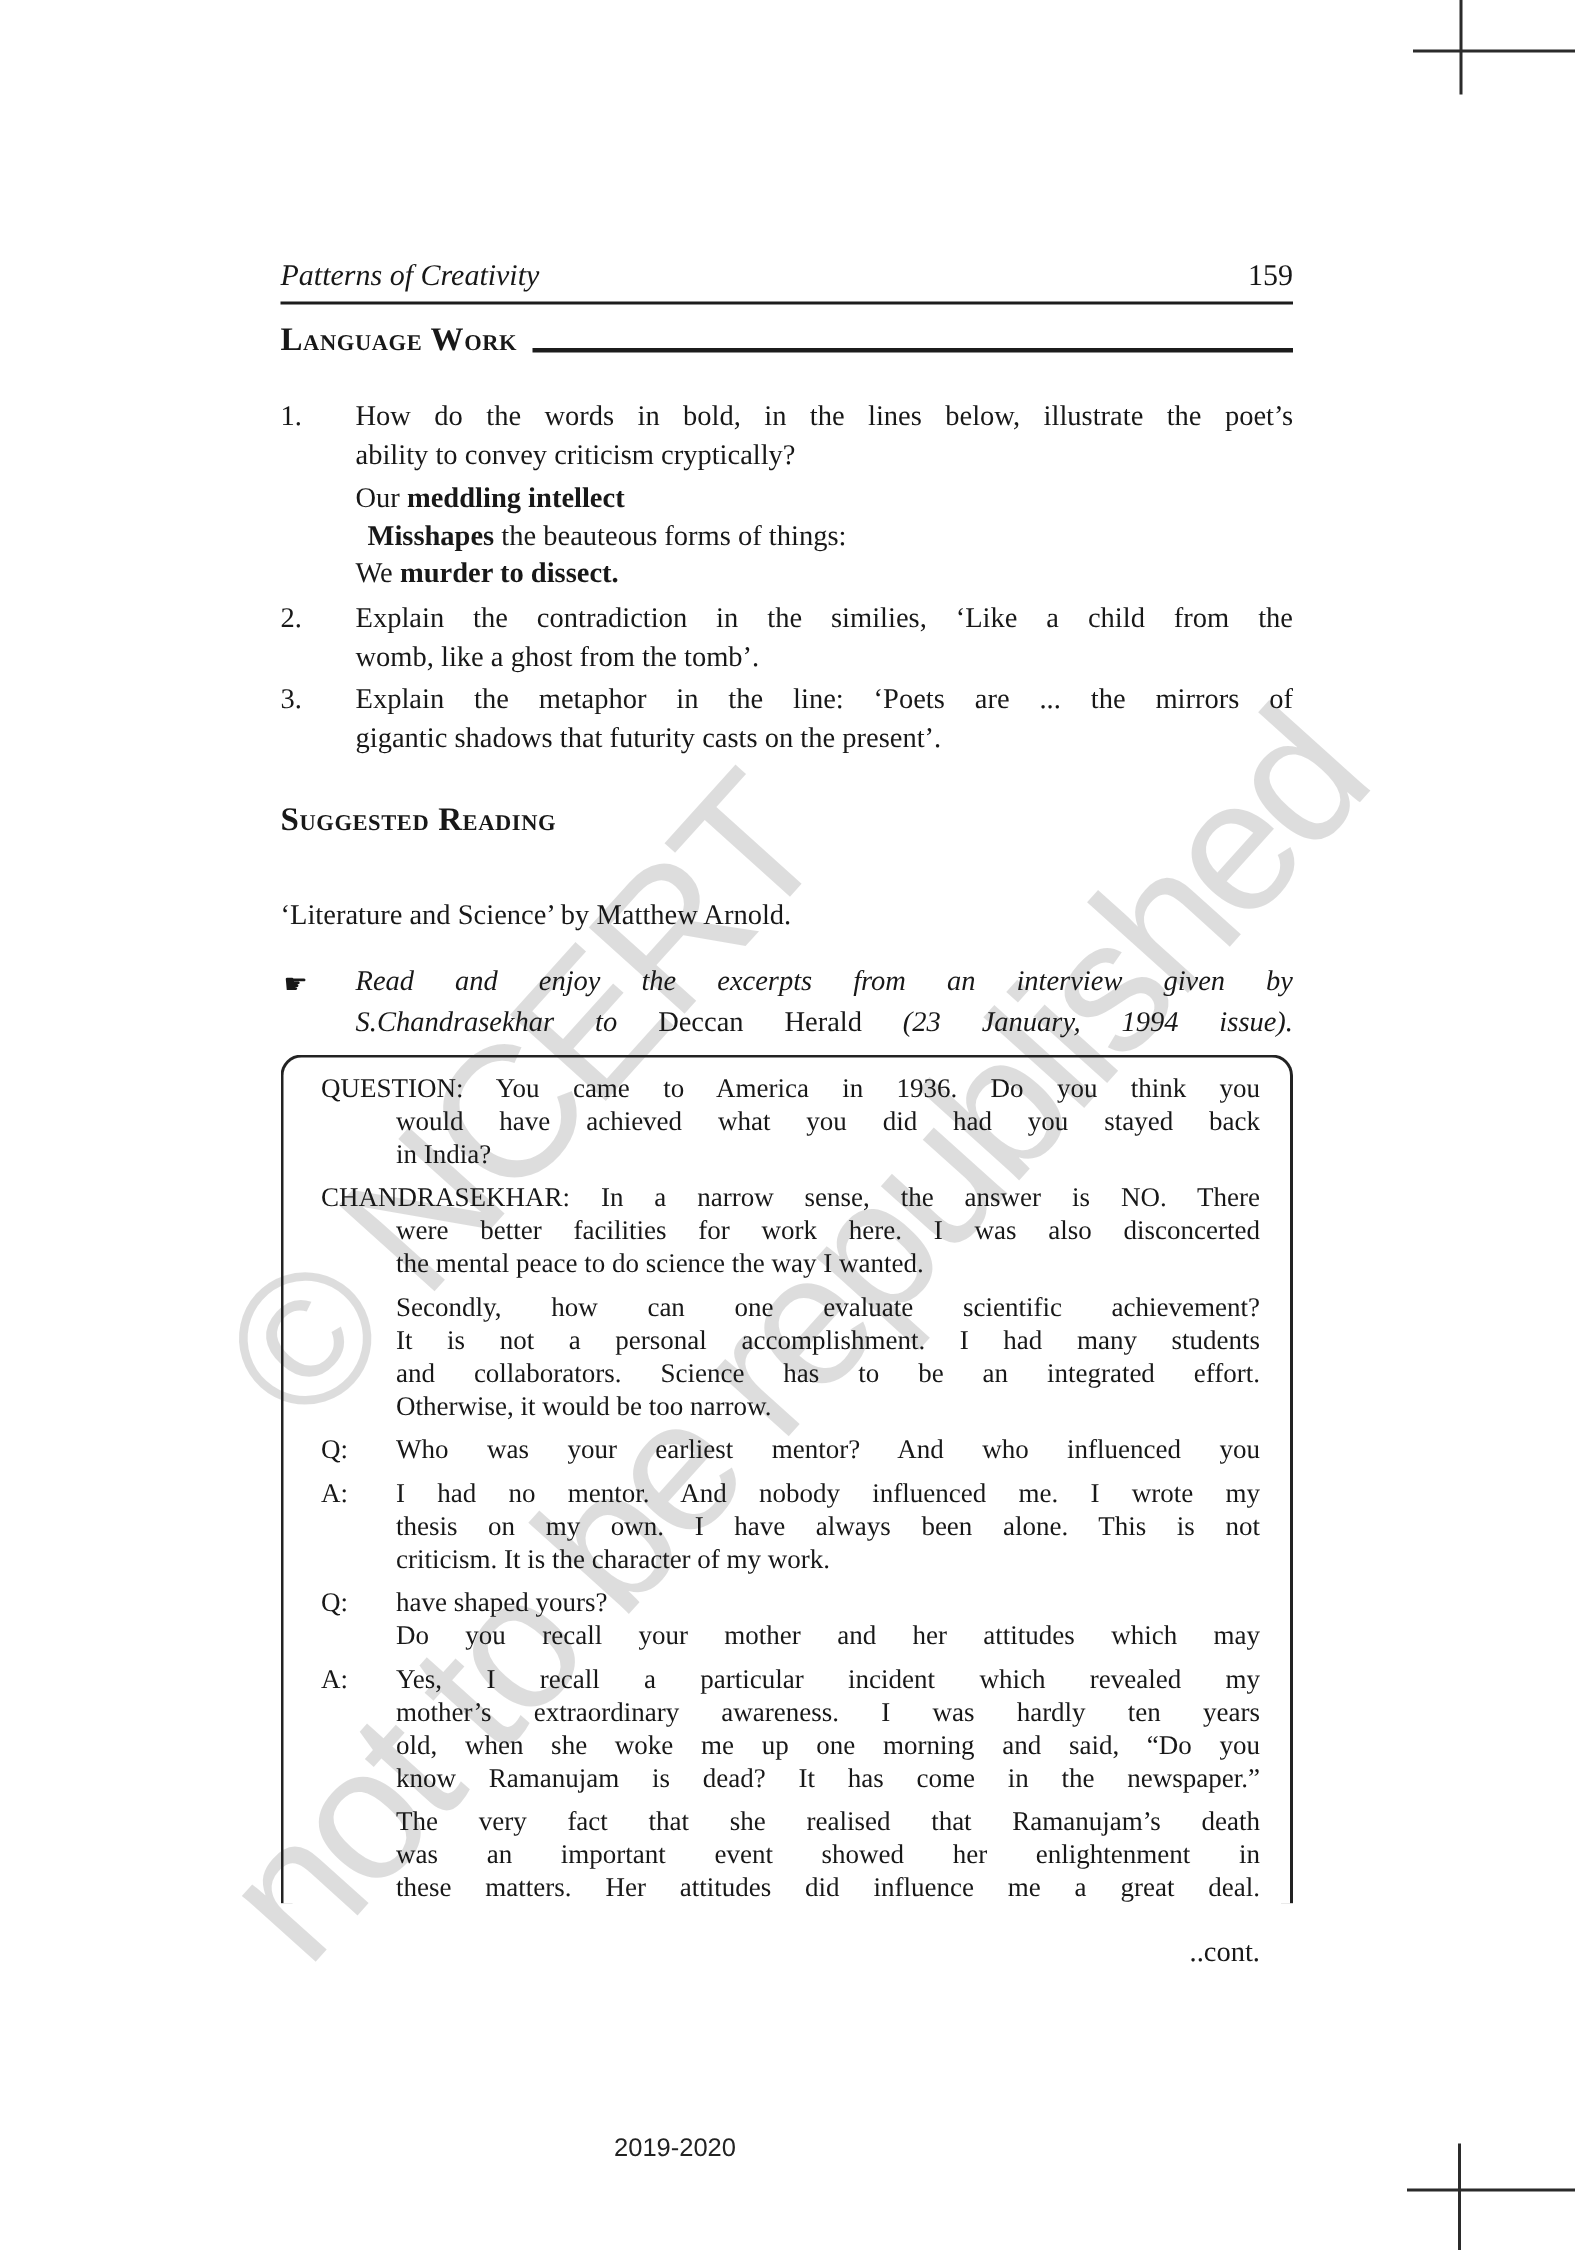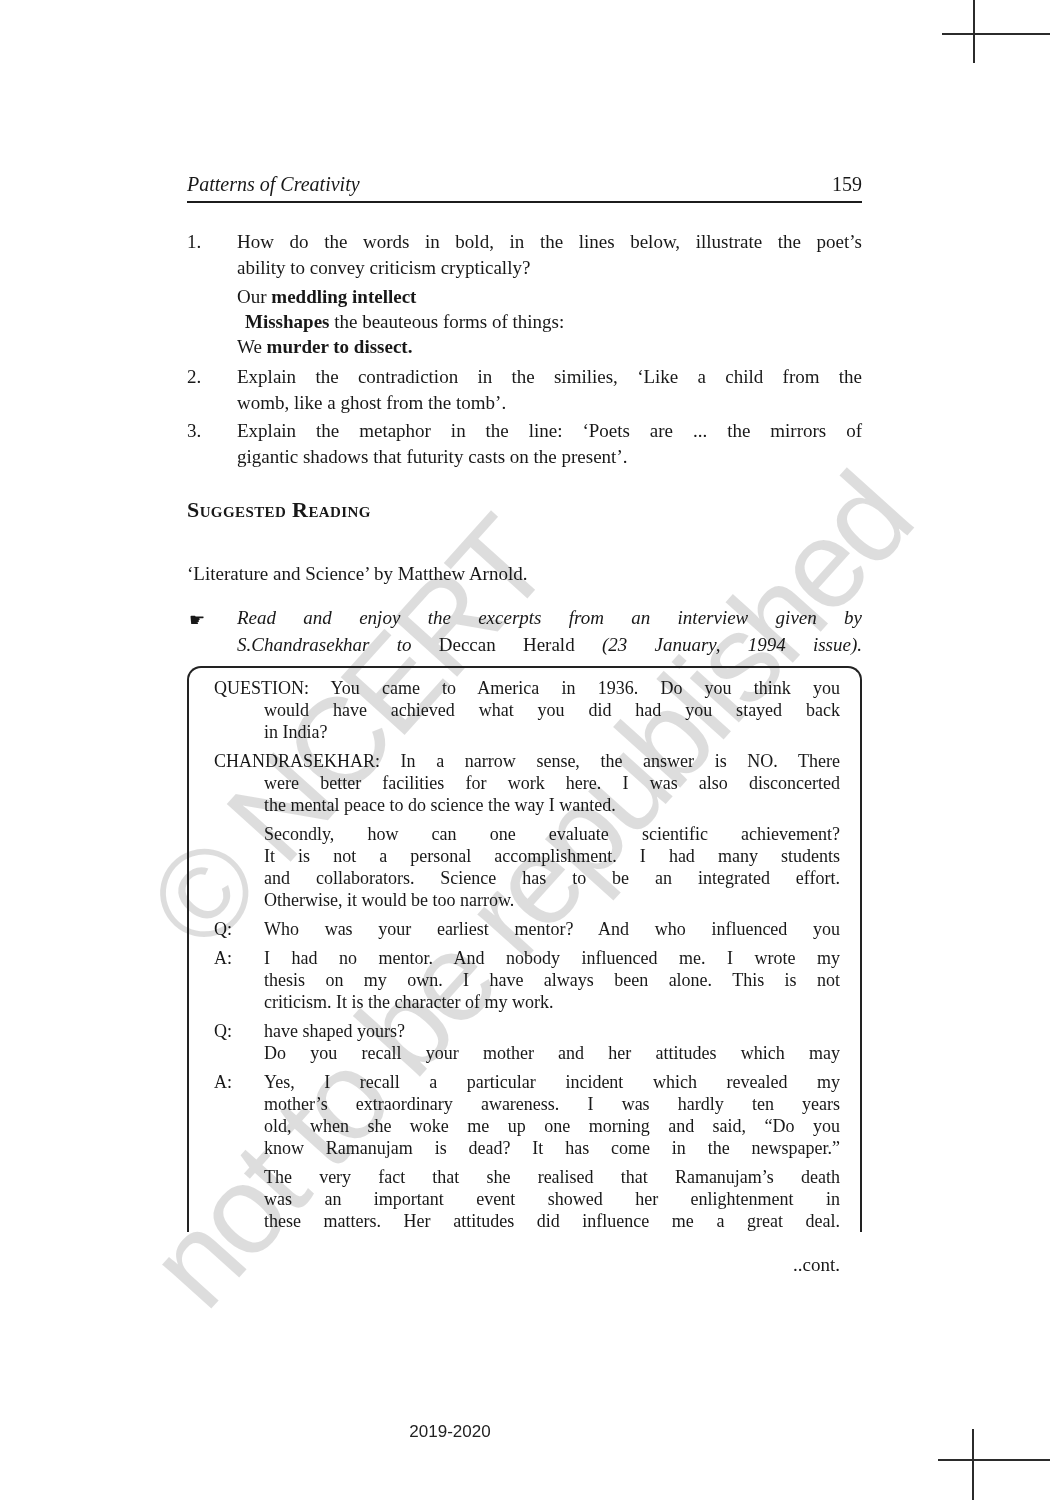"Language Work" div.sechead { html: none -> <div> <span>Language Work</span> <span></span> </div> }
